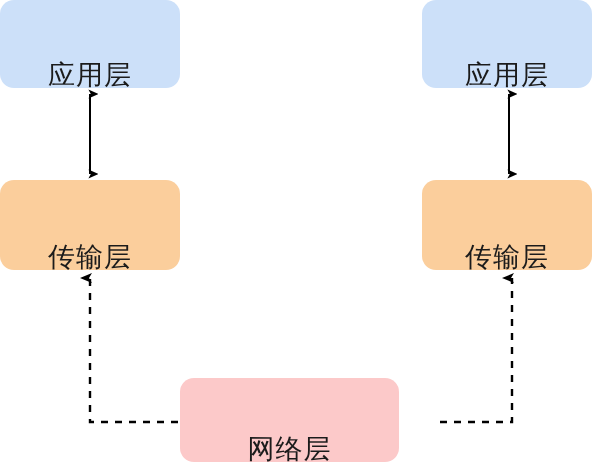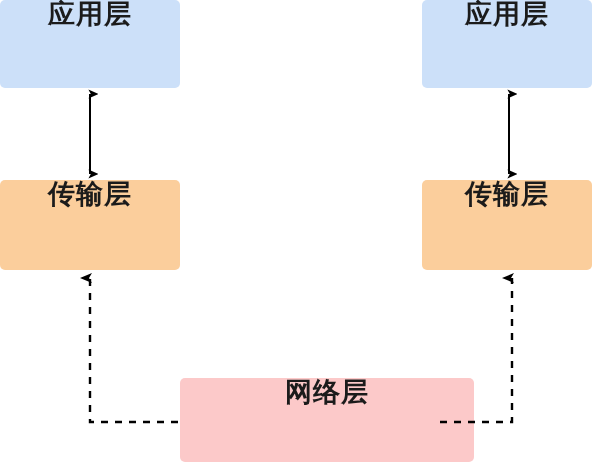"应用层" .node { align-items: flex-start -> flex-end; border-radius: 5px -> 14px; font-weight: bold -> none }
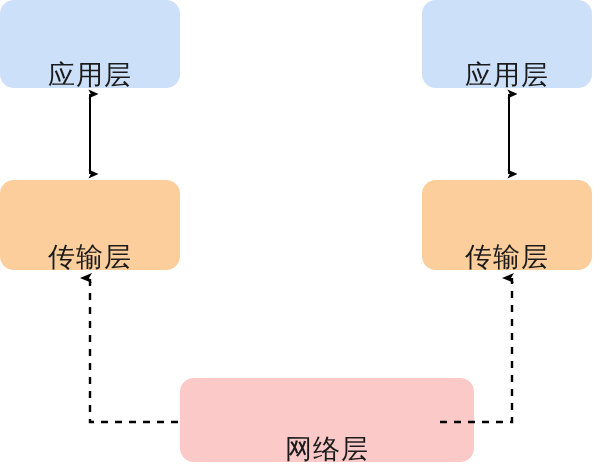"网络层" #network { width: 294px -> 219px }
